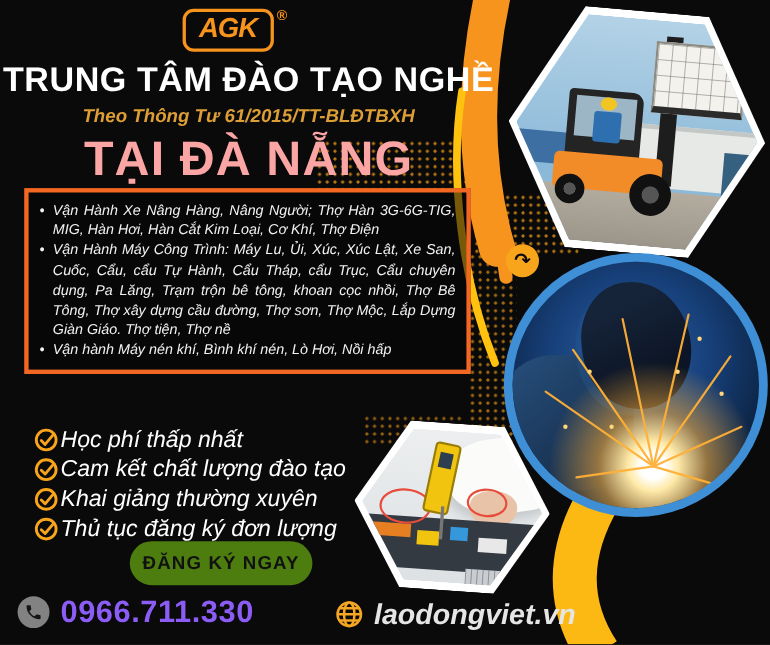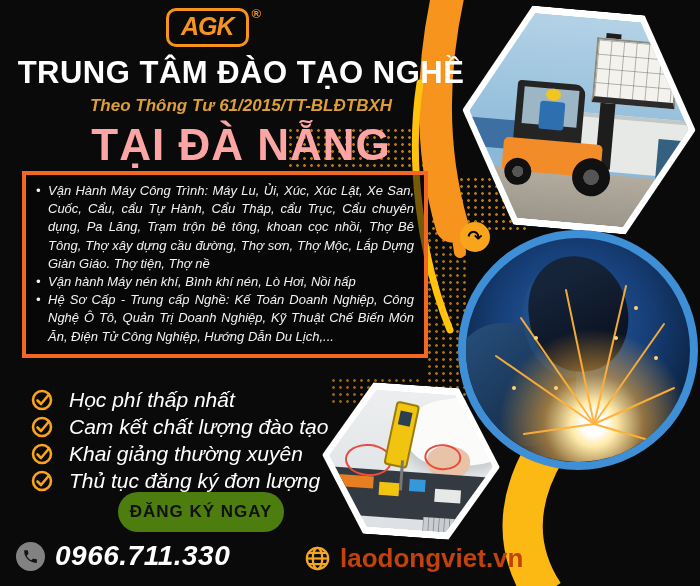"TRUNG TÂM ĐÀO TẠO NGHỀ" .head-block { left: 15px -> 0 }
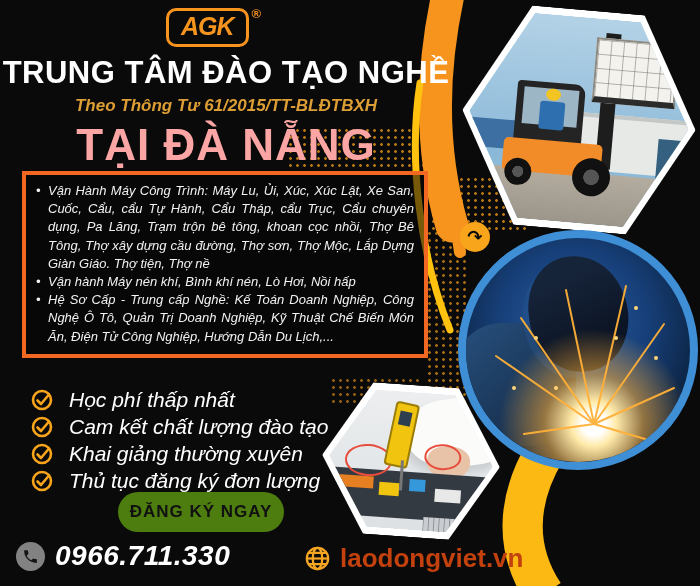"Vận Hành Xe Nâng Hàng," li { html: none -> <li>Vận Hành Xe Nâng Hàng, Nâng Người; Thợ Hàn 3G-6G-TIG, MIG, Hàn Hơi, Hàn Cắt Kim Loại, Cơ Khí, Thợ Điện</li> }
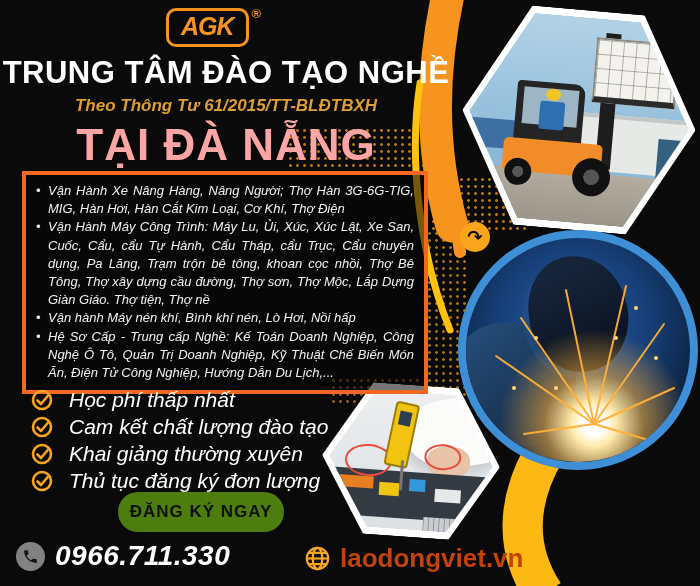"Hệ Sơ Cấp - Trung" li { html: <li>Hệ Sơ Cấp - Trung cấp Nghề: Kế Toán Doanh Nghiệp, Công Nghệ Ô Tô, Quản Trị Doanh Nghiệp, Kỹ Thuật Chế Biến Món Ăn, Điện Tử Công Nghiệp, Hướng Dẫn Du Lịch,...</li> -> none }
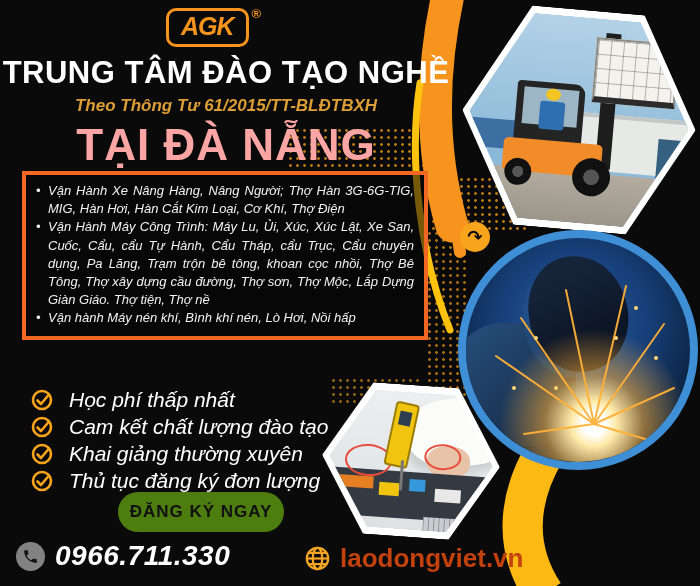"Học phí thấp nhất" .benefit-row { gap: 15px -> 1px }
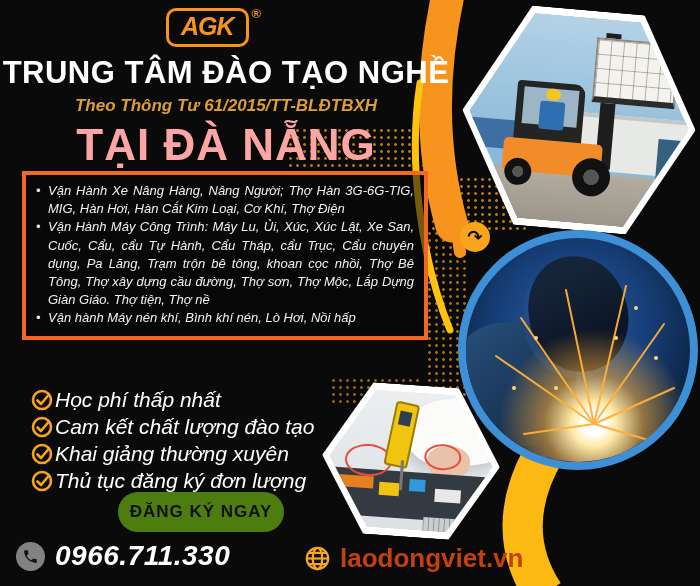"0966.711.330" .phone-num { color: #ffffff -> #8b5cf6; font-style: italic -> none }
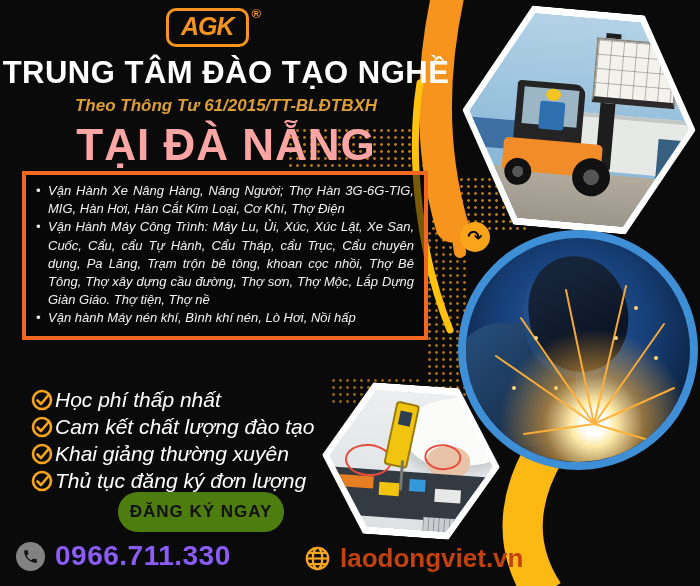"laodongviet.vn" .web-text { color: #c2410c -> #e5e5e5; font-style: none -> italic }
